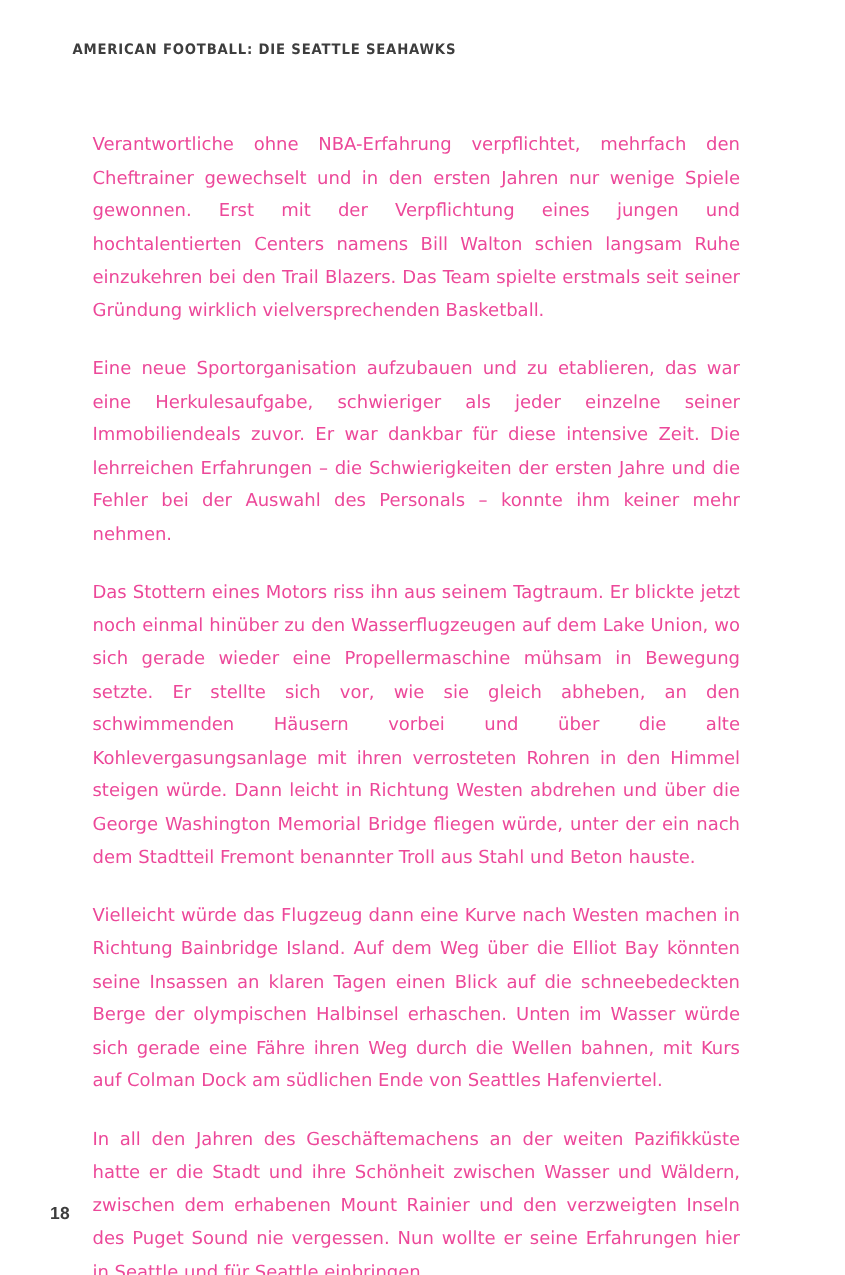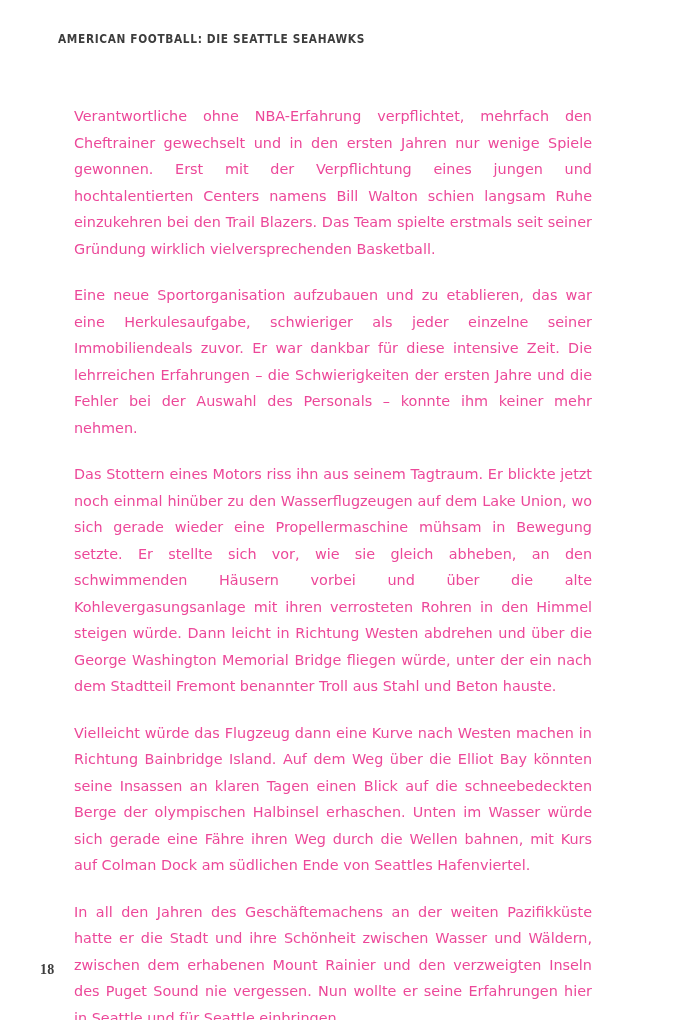"18" .folio { font-family: Liberation Serif, serif -> Liberation Sans, sans-serif }
